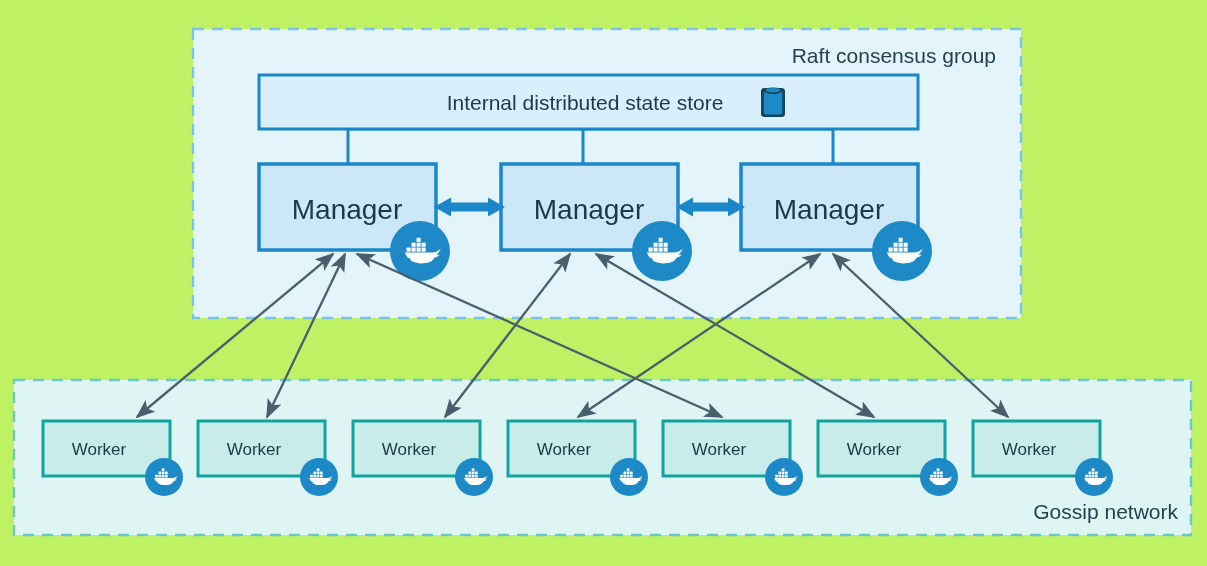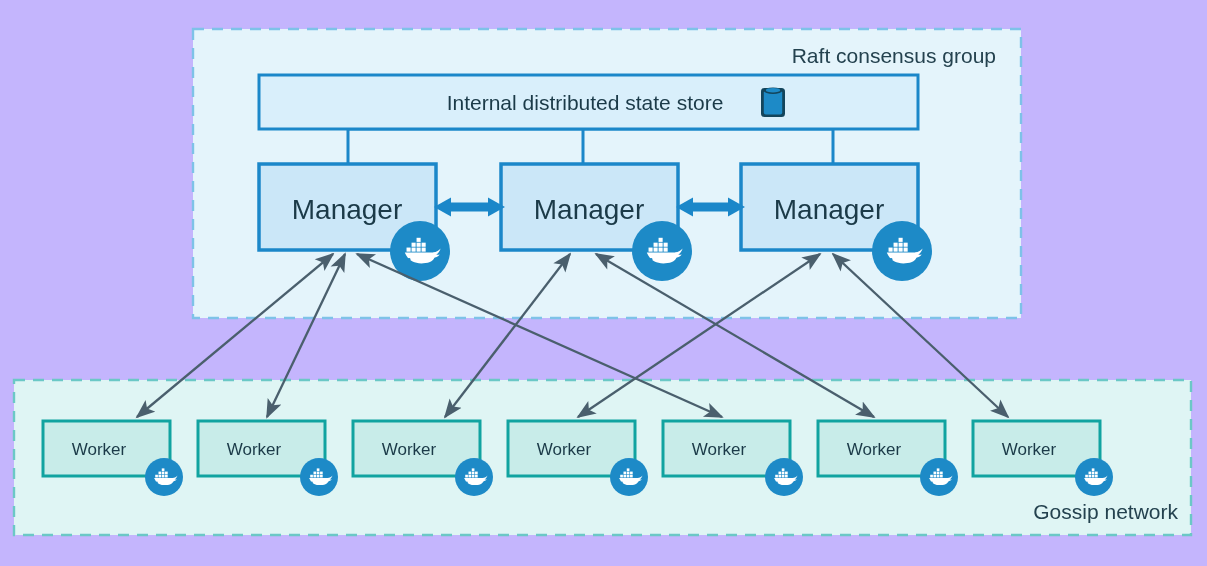"Raft consensus group" #stage { background: #c4b5fd -> #bef264 }
